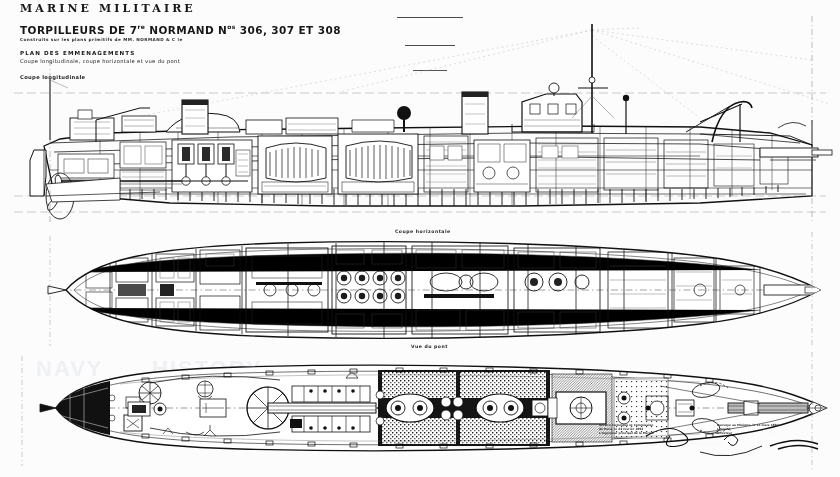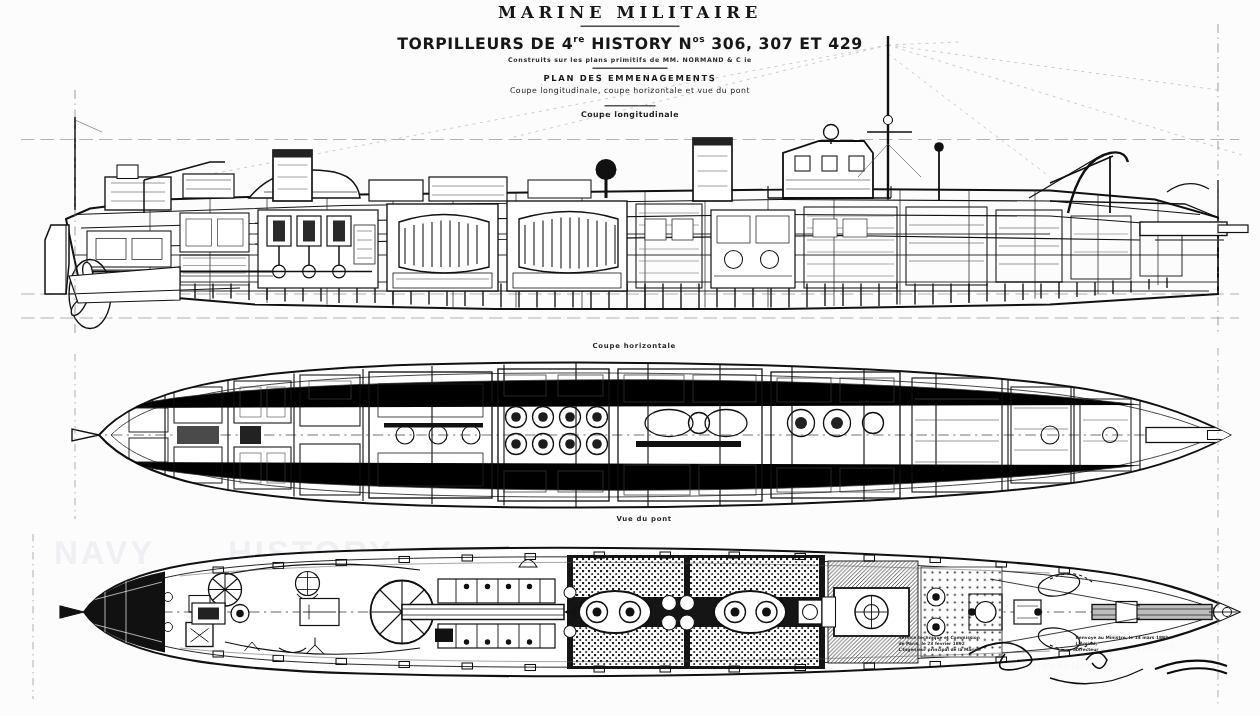"MARINE MILITAIRE" .titleblock { padding-left: none -> 20px; text-align: center -> none }
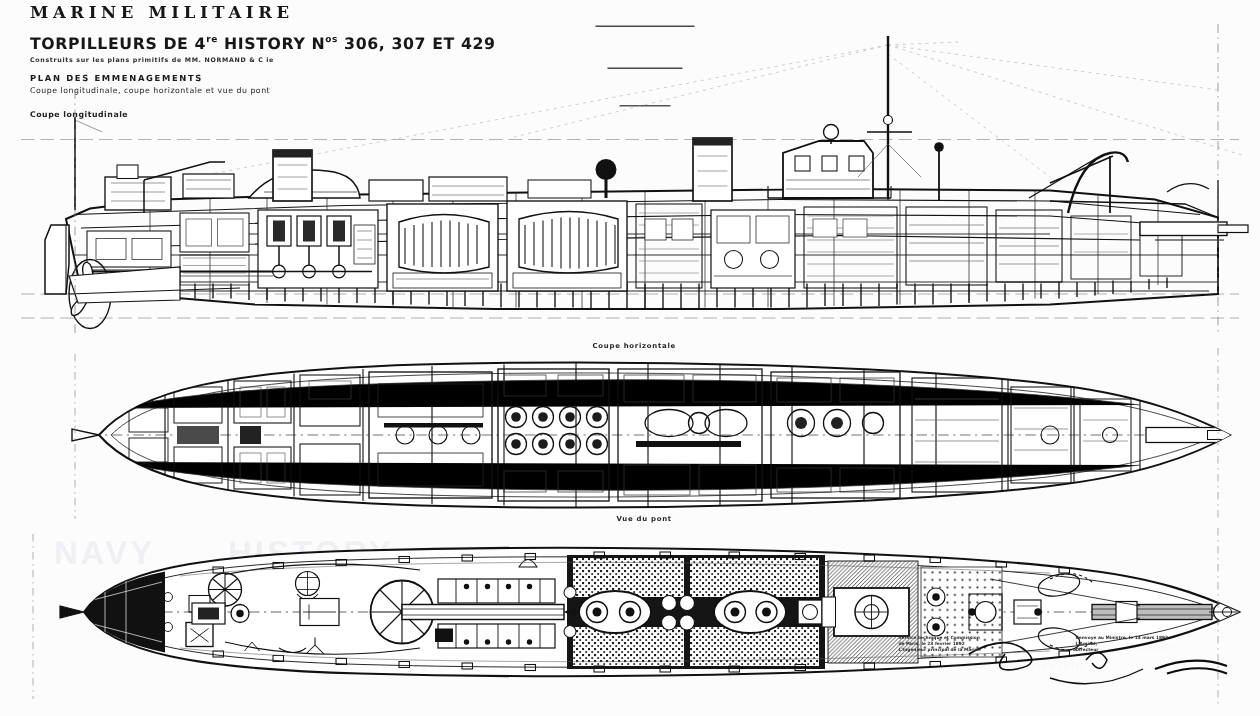"TORPILLEURS DE 4" span { text: 4 -> 7 }
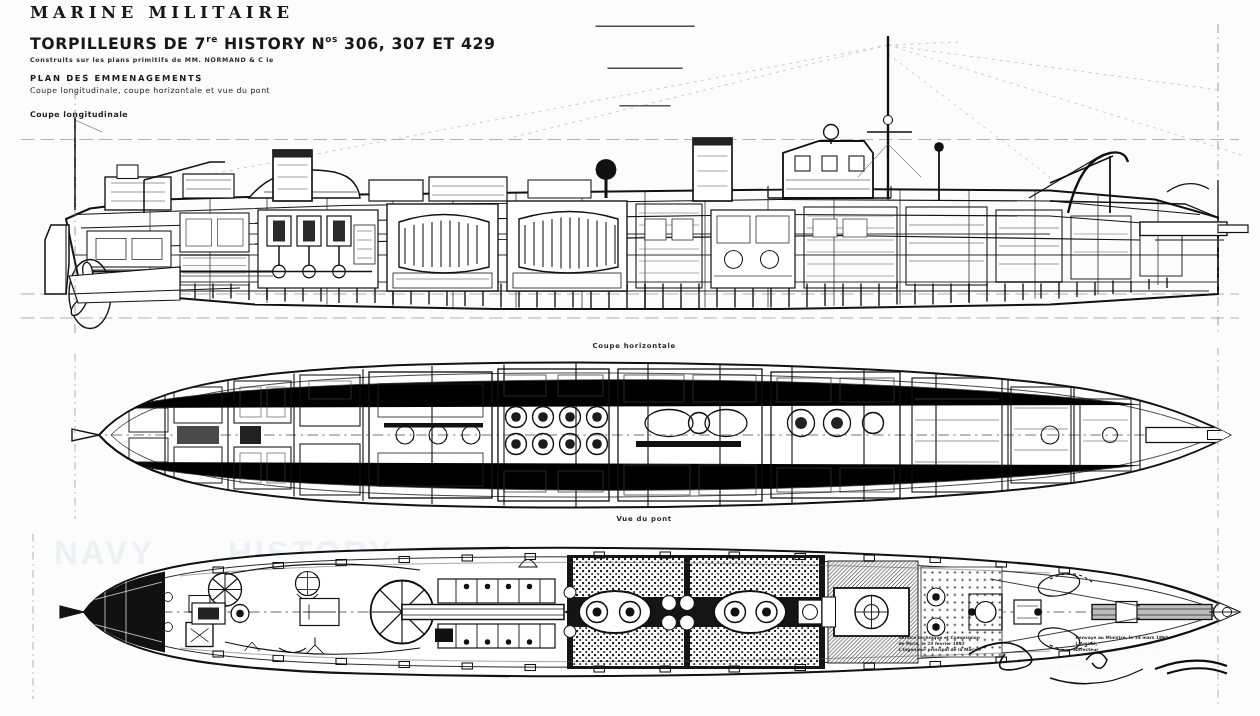"HISTORY N" span { text: HISTORY -> NORMAND }
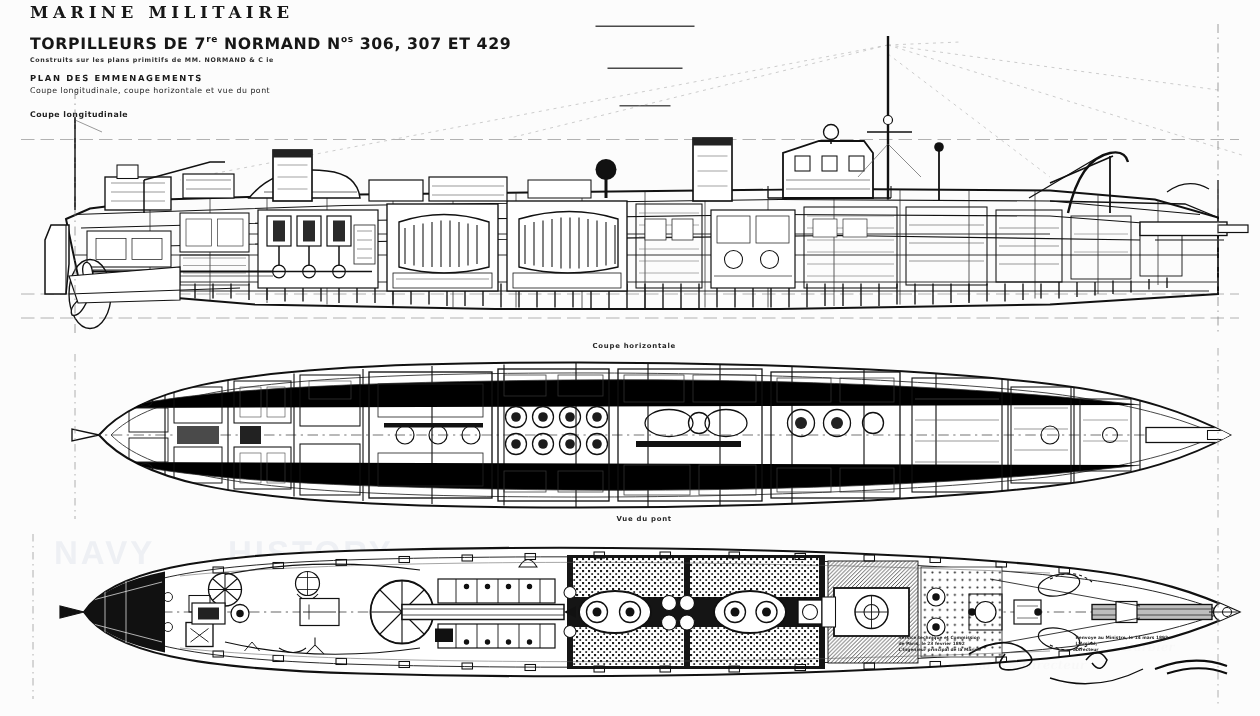"306, 307 ET 429" span { text: 429 -> 308 }
